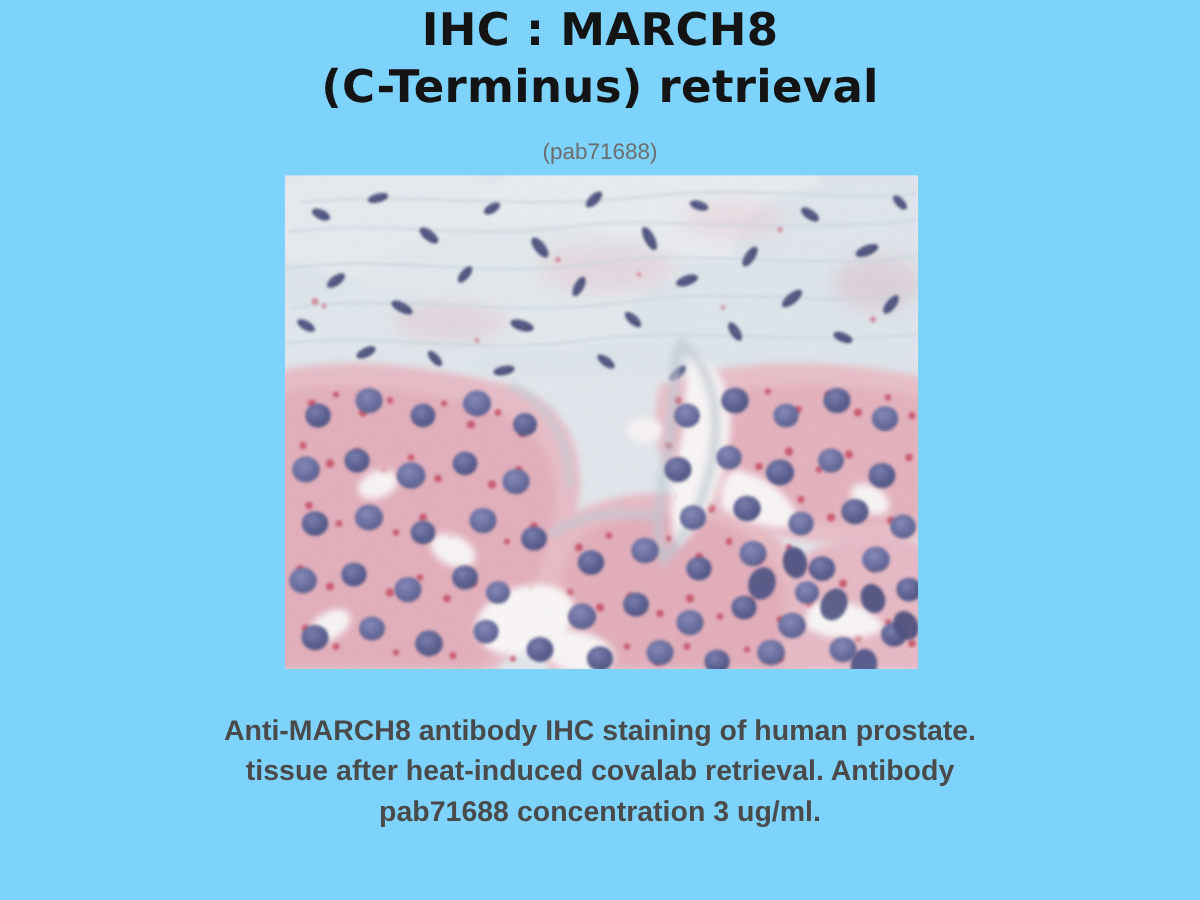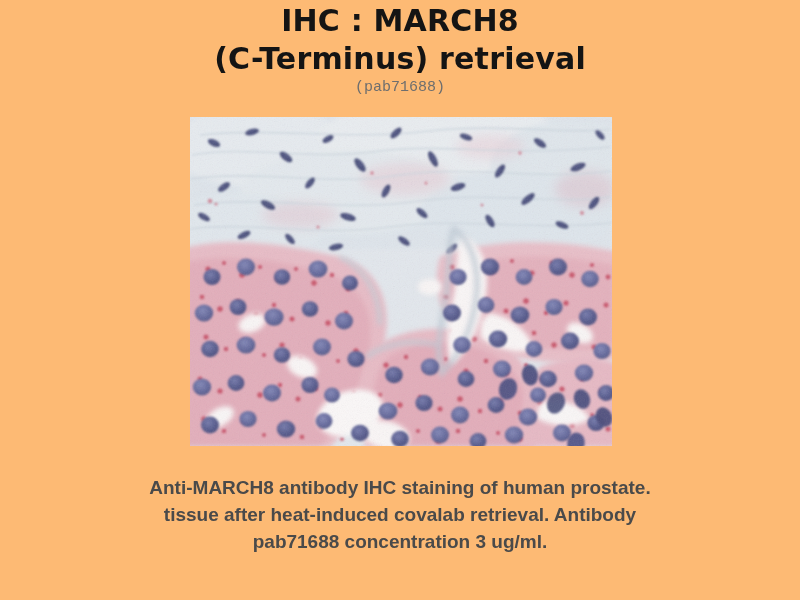"IHC : MARCH8" .page { background: #fdba74 -> #7dd3fc }
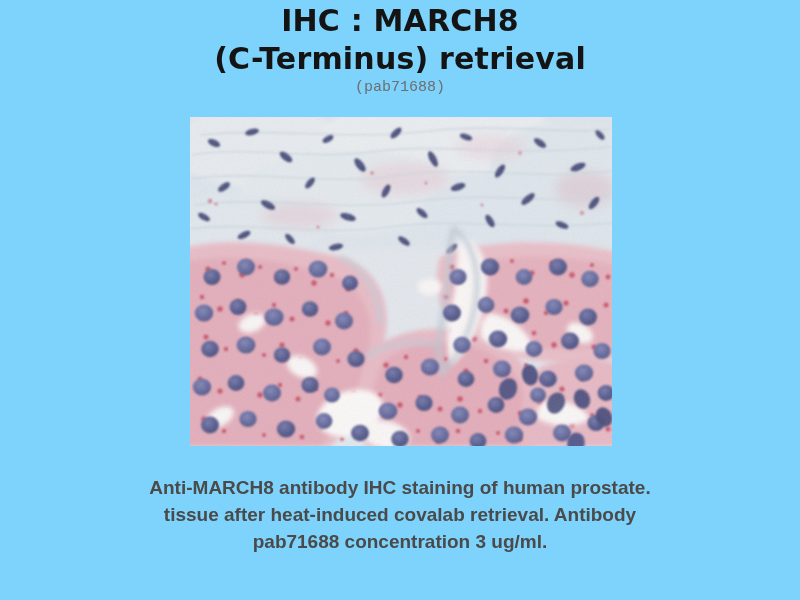"(pab71688)" .subtitle-line { font-family: Liberation Mono, monospace -> Liberation Sans, sans-serif; margin-top: 0 -> 14px }
